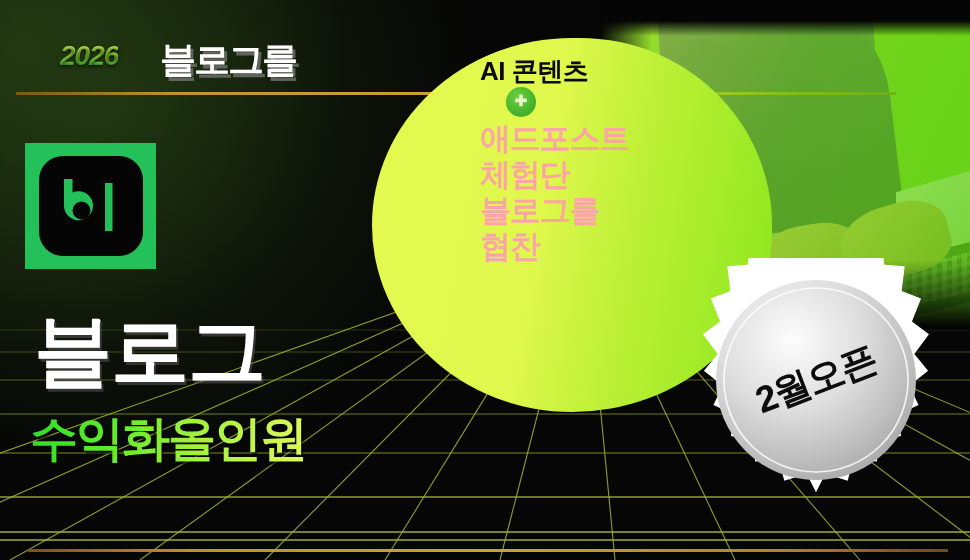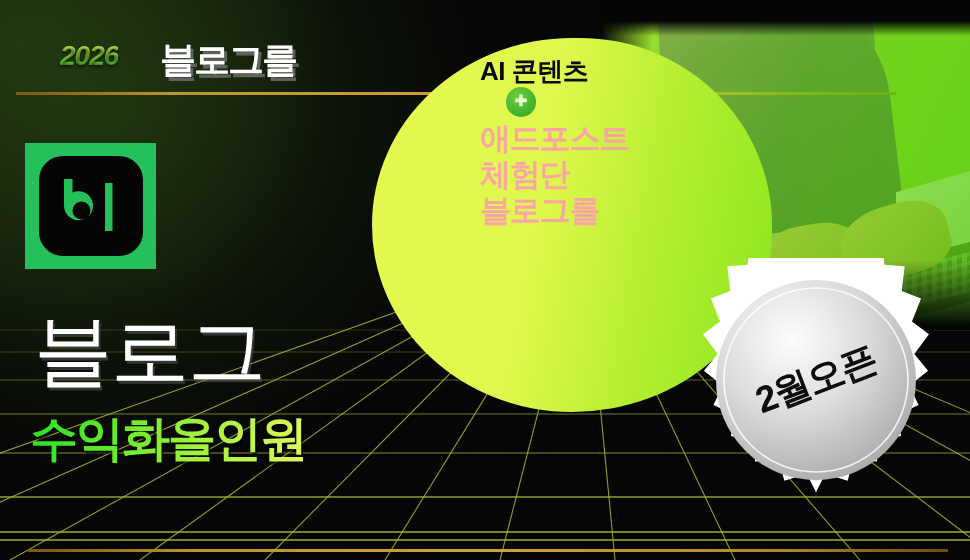"협찬" div.benefit { html: none -> <div>협찬</div> }
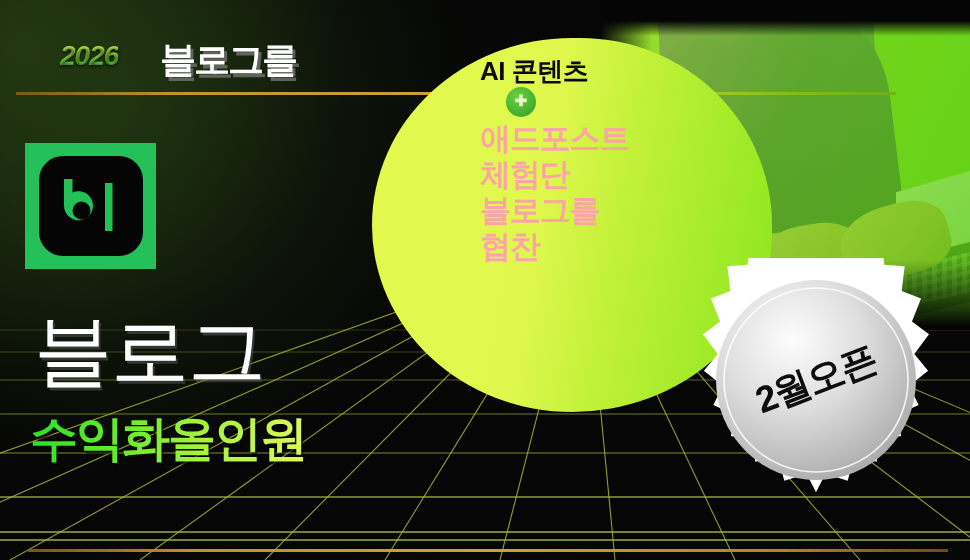"블로그" .big-title { font-weight: normal -> bold }
